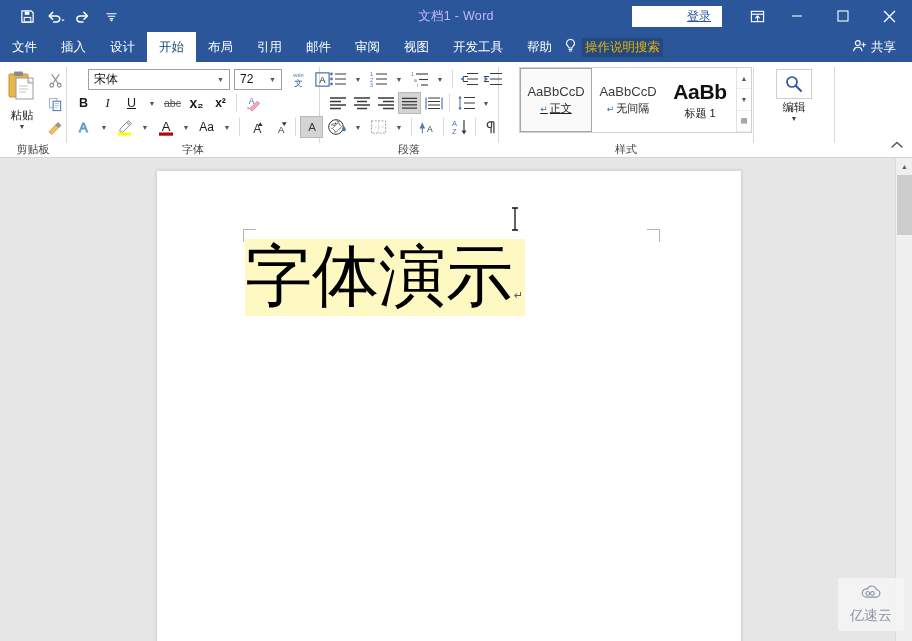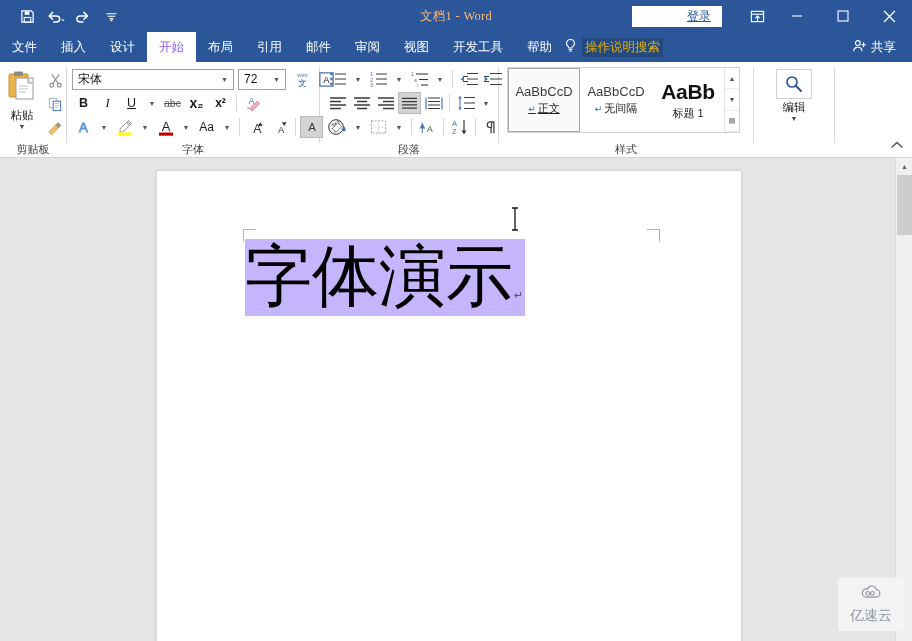"文档1 - Word" .title-text { color: #fdba74 -> #c4b5fd; font-family: Liberation Serif, serif -> none }
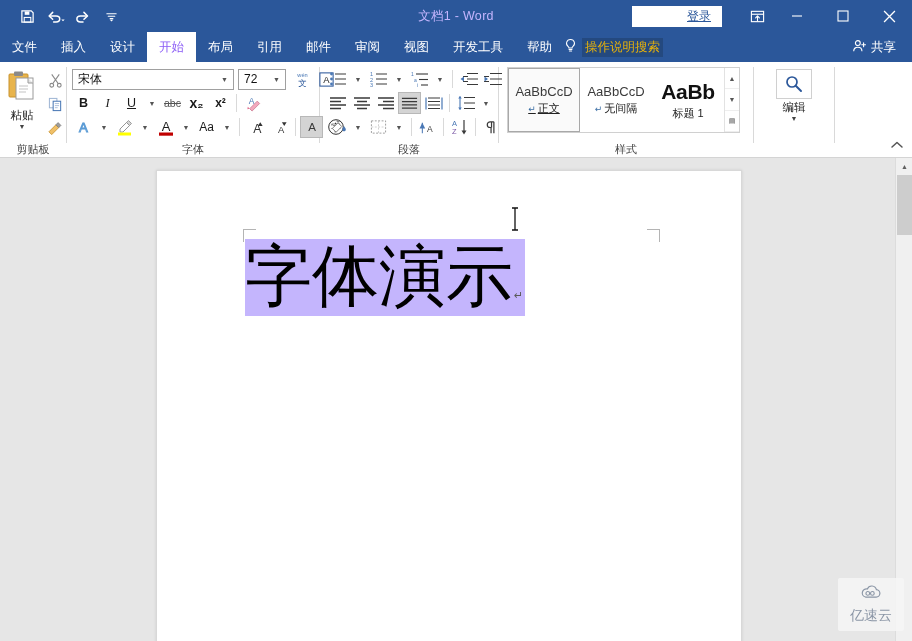"开始" .tab.active { color: #8b5cf6 -> #0c4a6e }
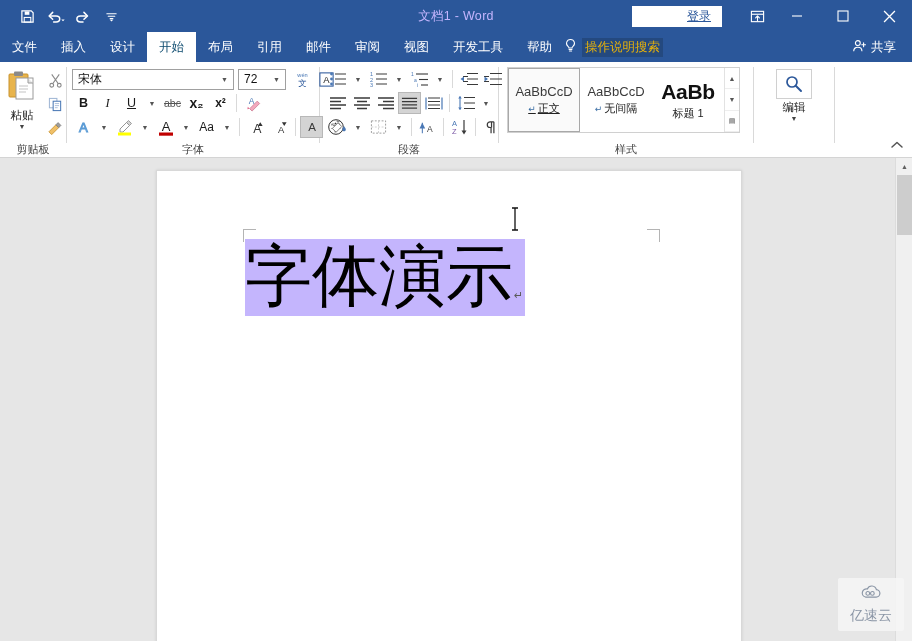"宋体" .combo.fontname { margin-left: none -> 16px; width: 162px -> 142px }
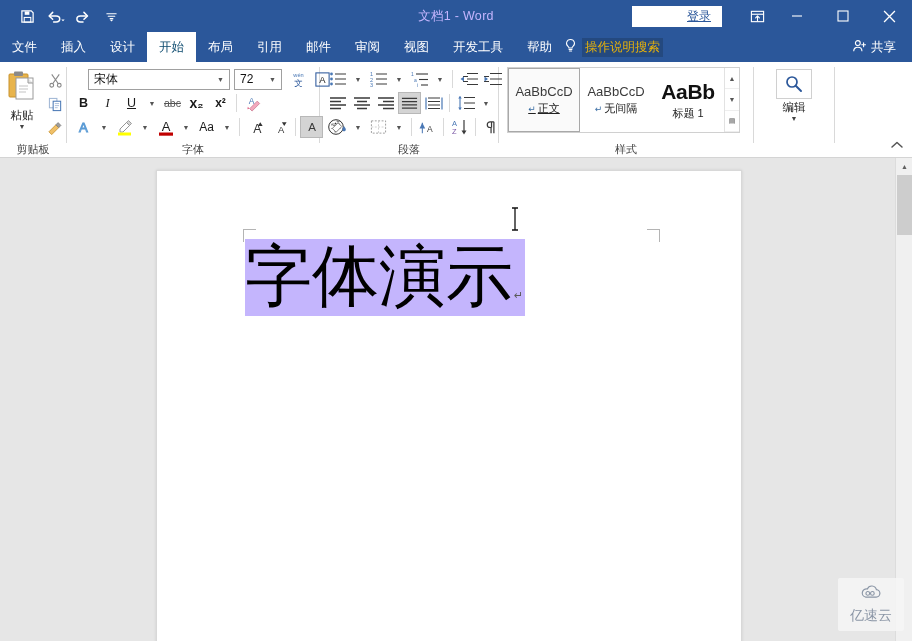"AaBbCcD" .style-gallery { margin: 2px 0 0 8px -> 2px 0 0 20px }
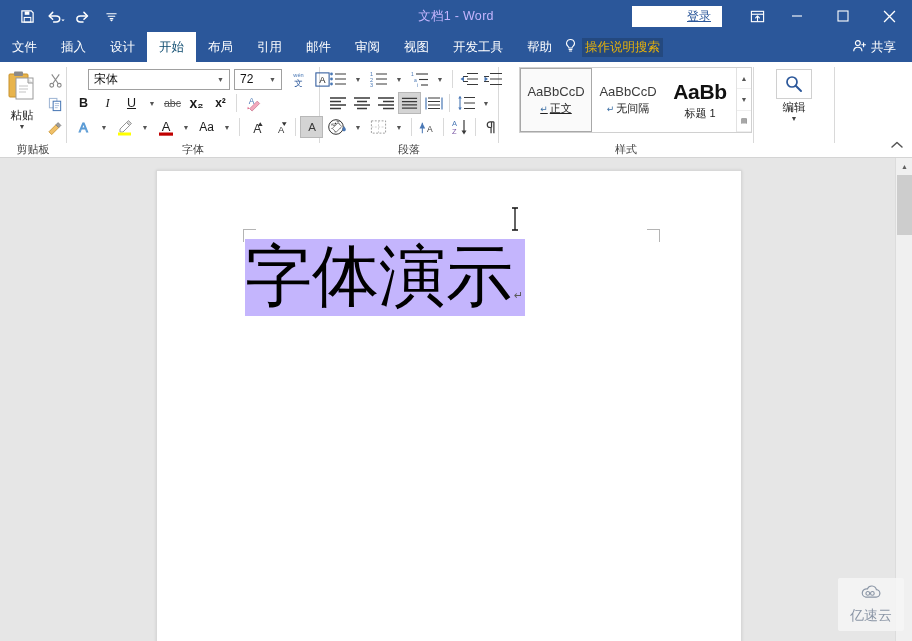"字体演示" .doc-line { background: #c4b5fd -> #fef9c3 }
